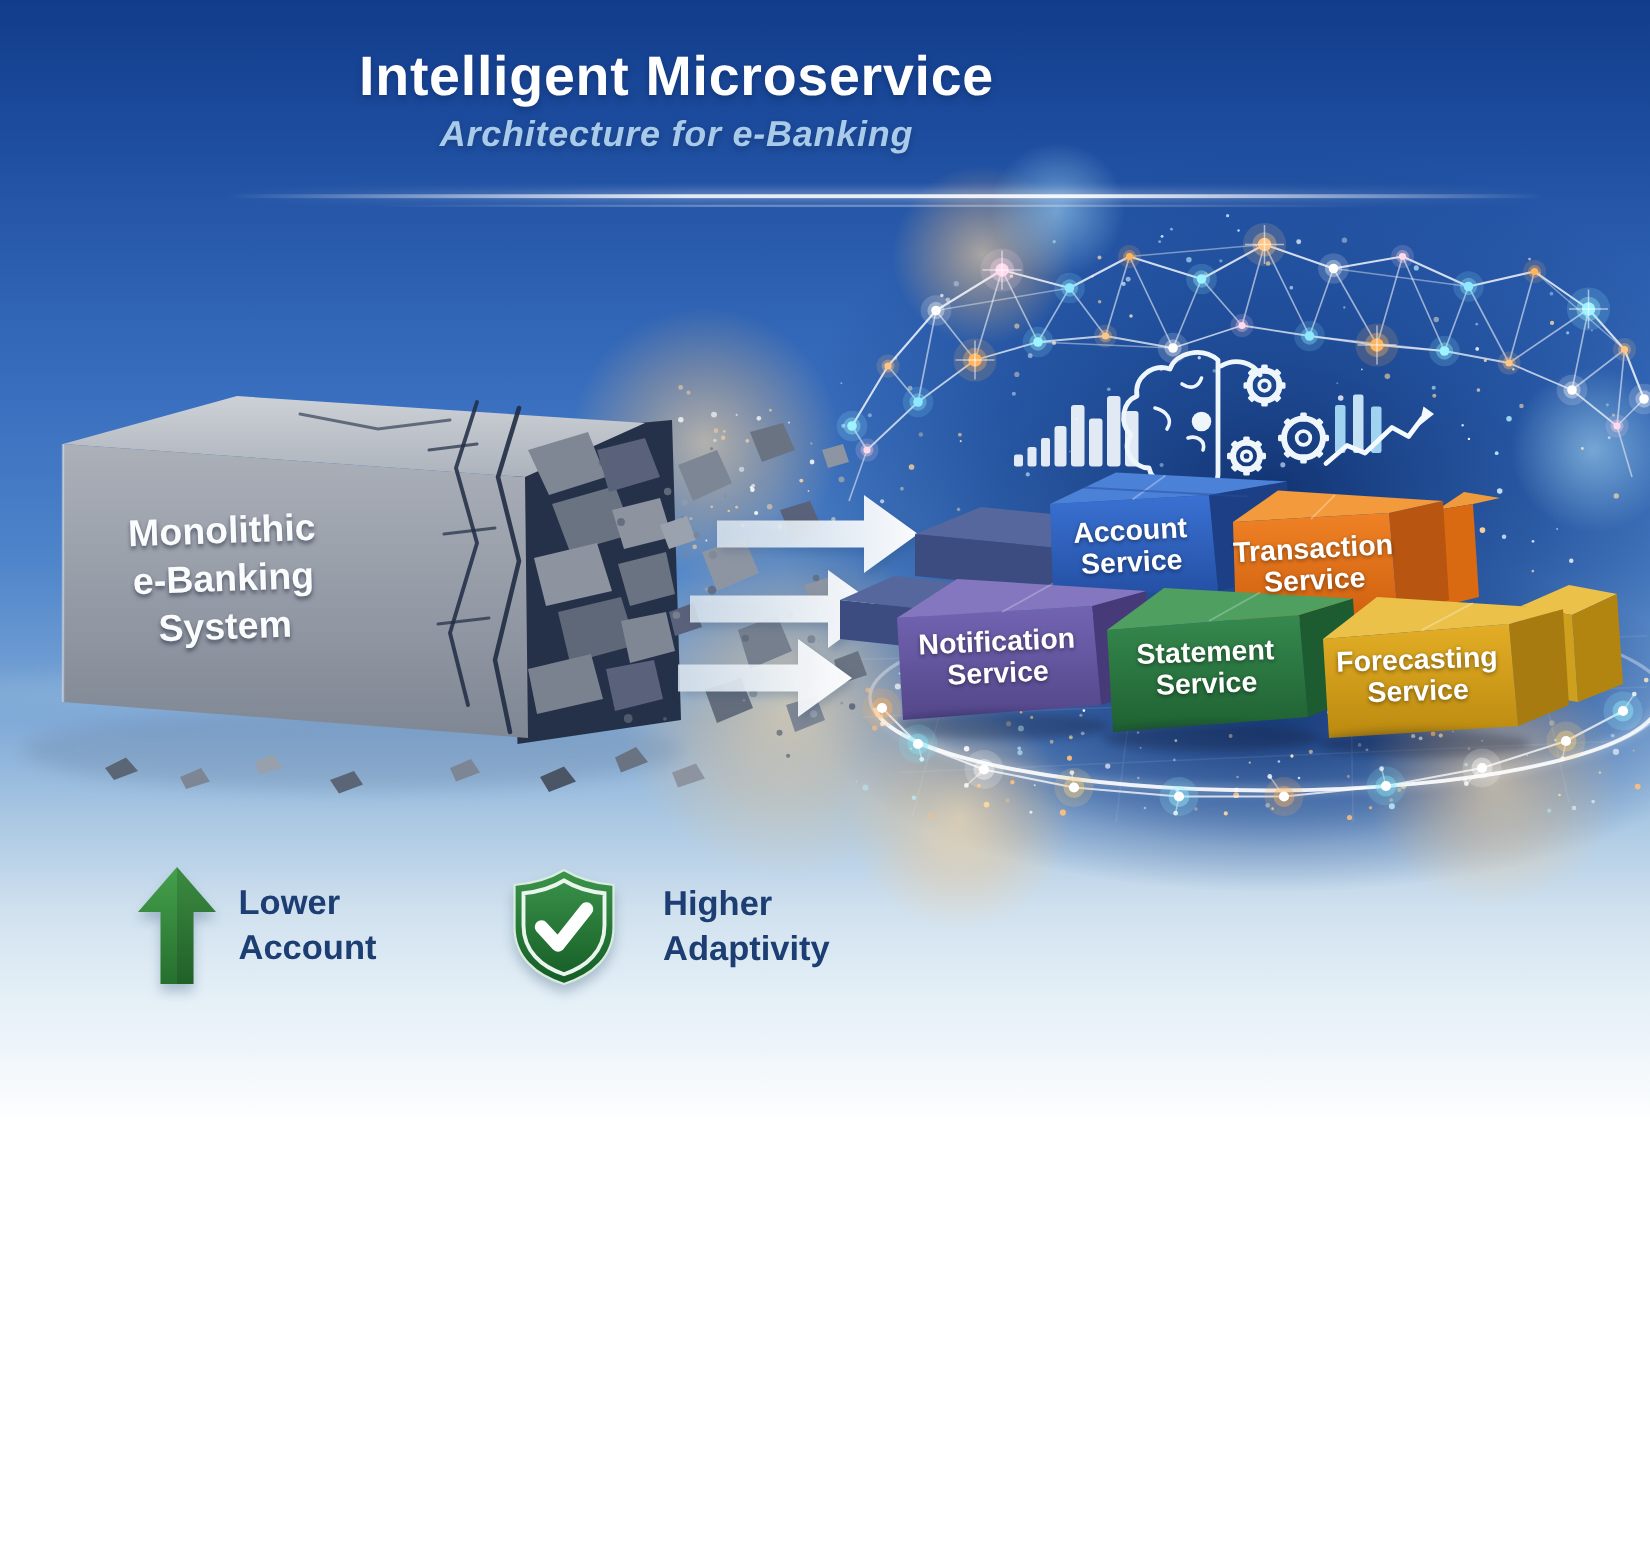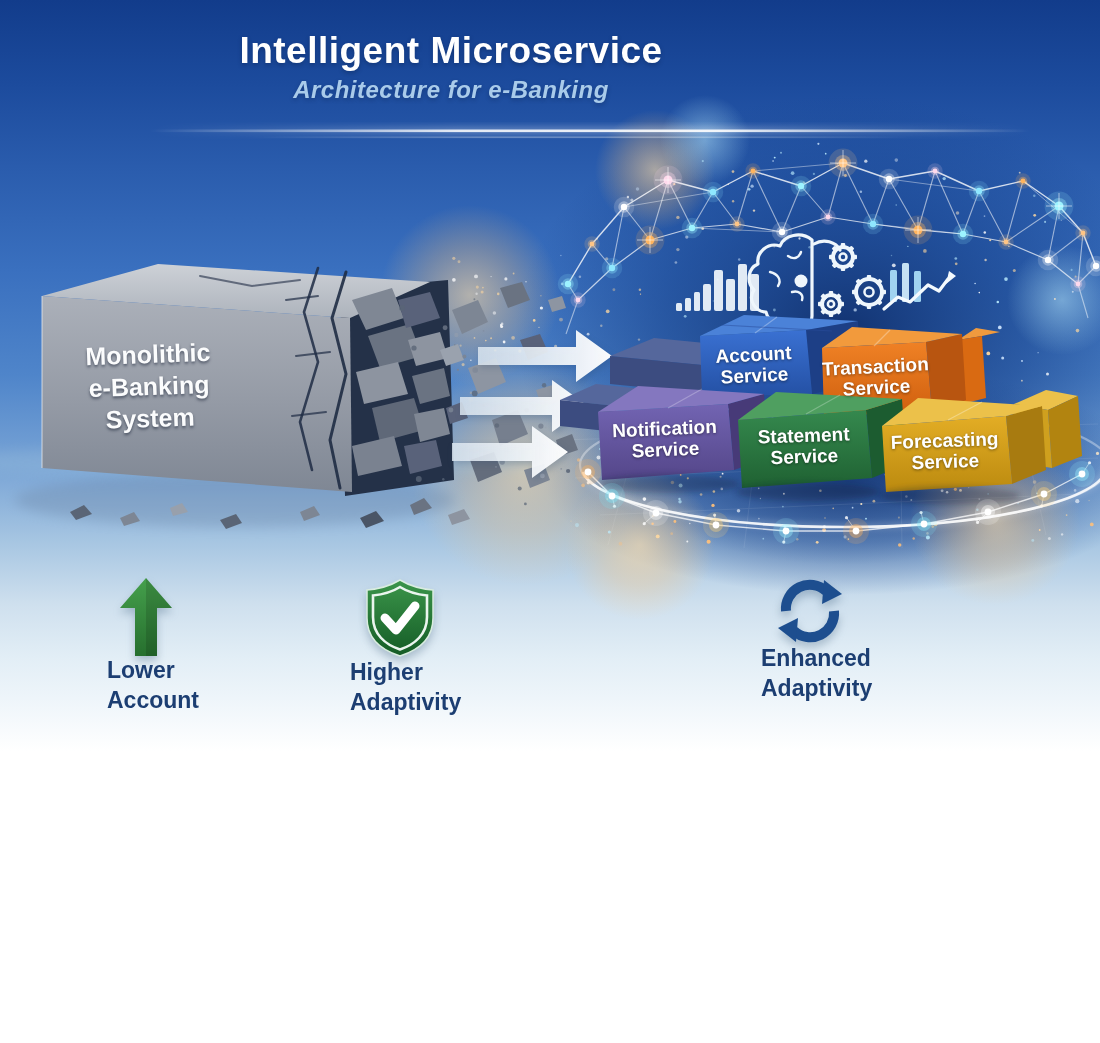"Lower" .benefit { flex-direction: column -> none }
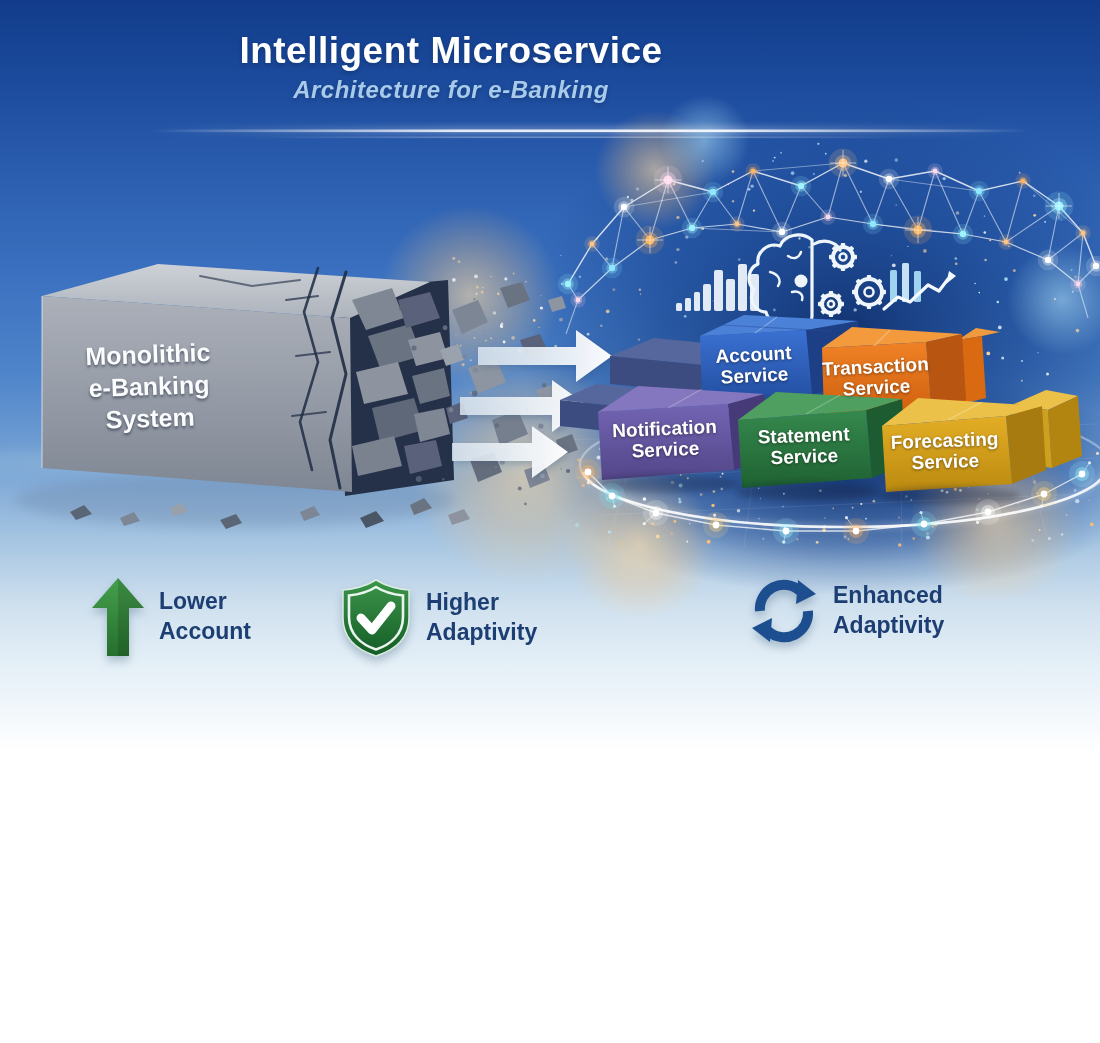"Higher" #benefit-1 .btext { margin-left: 12px -> 28px }
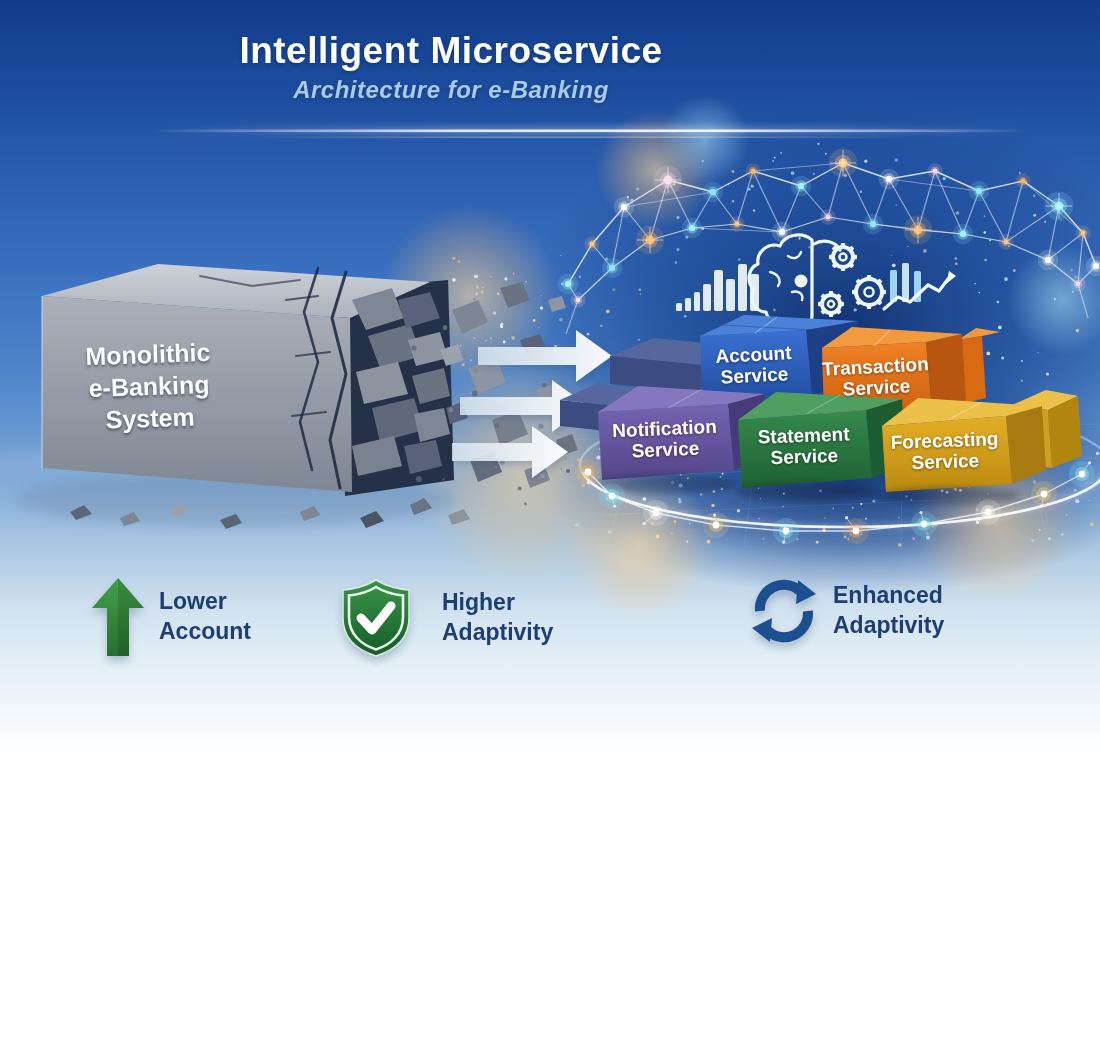"Enhanced" div.benefit { html: <div> <svg> <path></path> <polygon></polygon> <path></path> <polygon></polygon> </svg> <div> <div>Enhanced</div> <div>Adaptivity</div> </div> </div> -> none }
